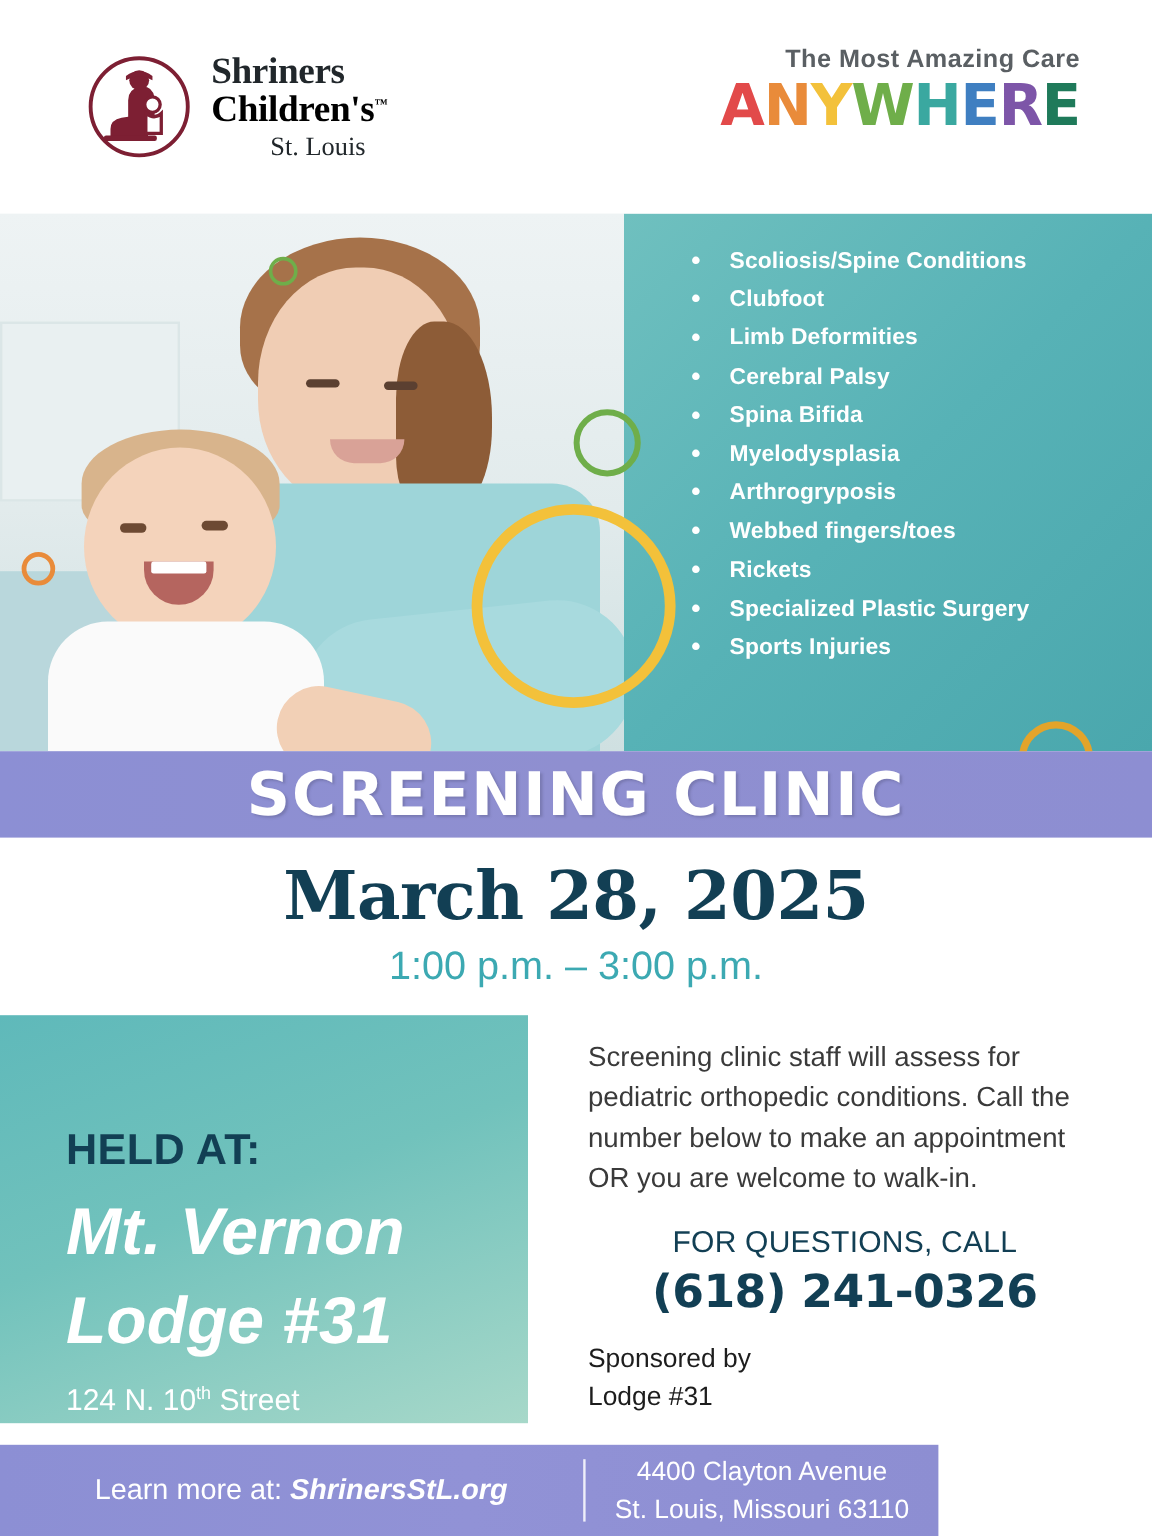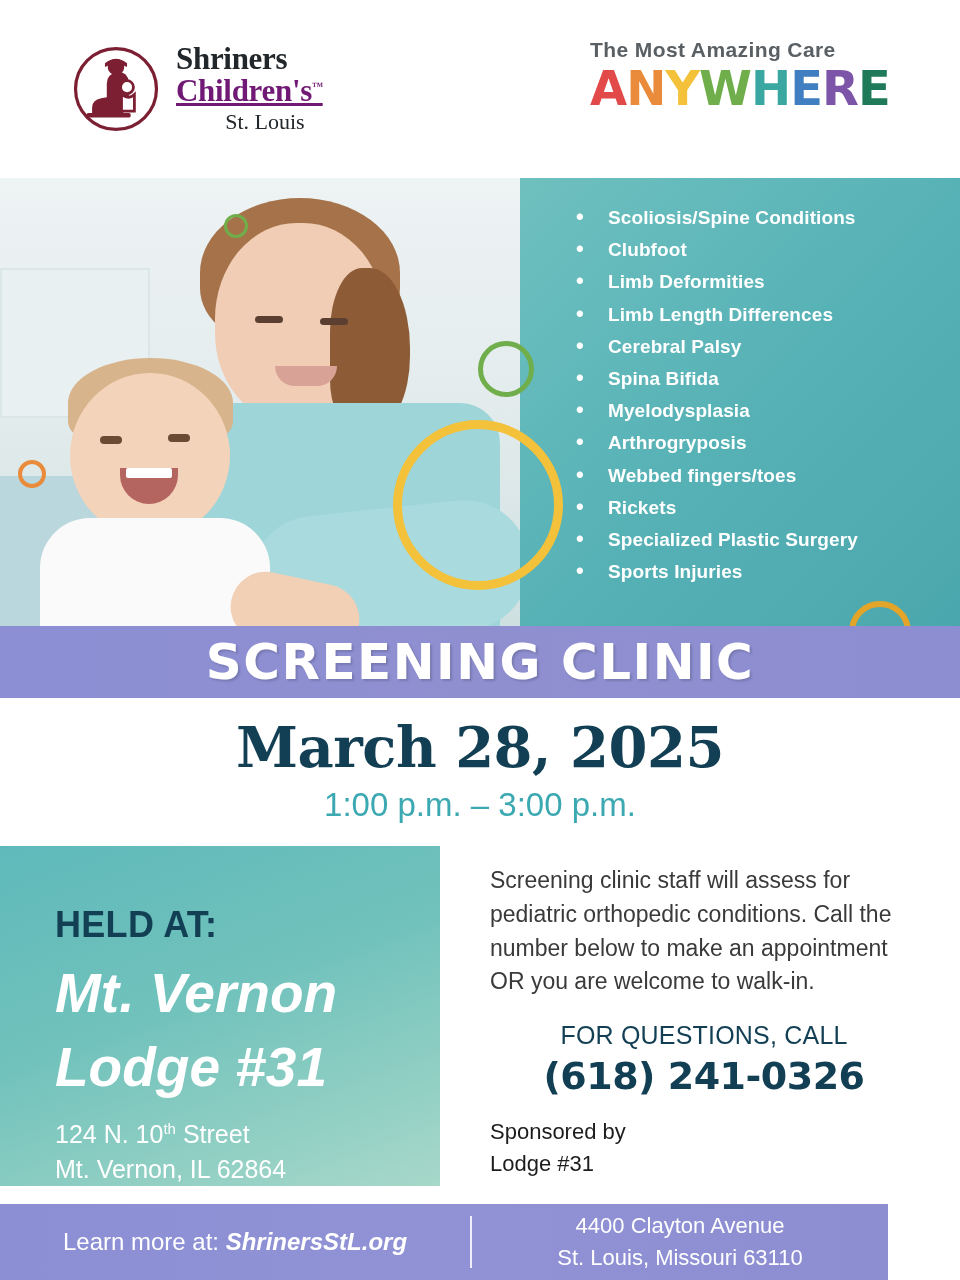"The Most Amazing Care" .tagline-block { right: 30px -> 60px; text-align: left -> right }
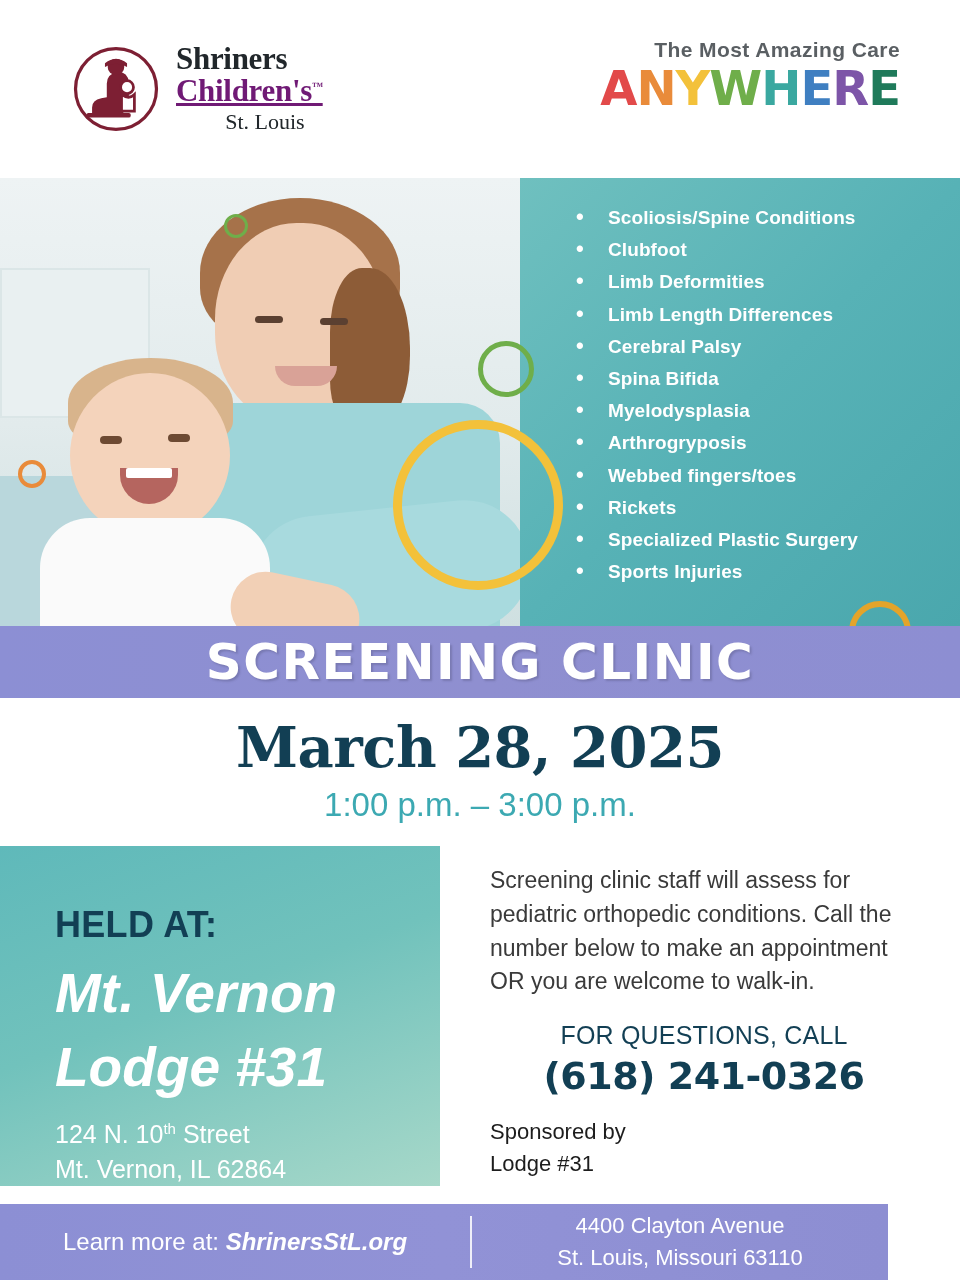"Children's™" .logo-text .l2 { color: #701a75 -> #000000; text-decoration: underline -> none }
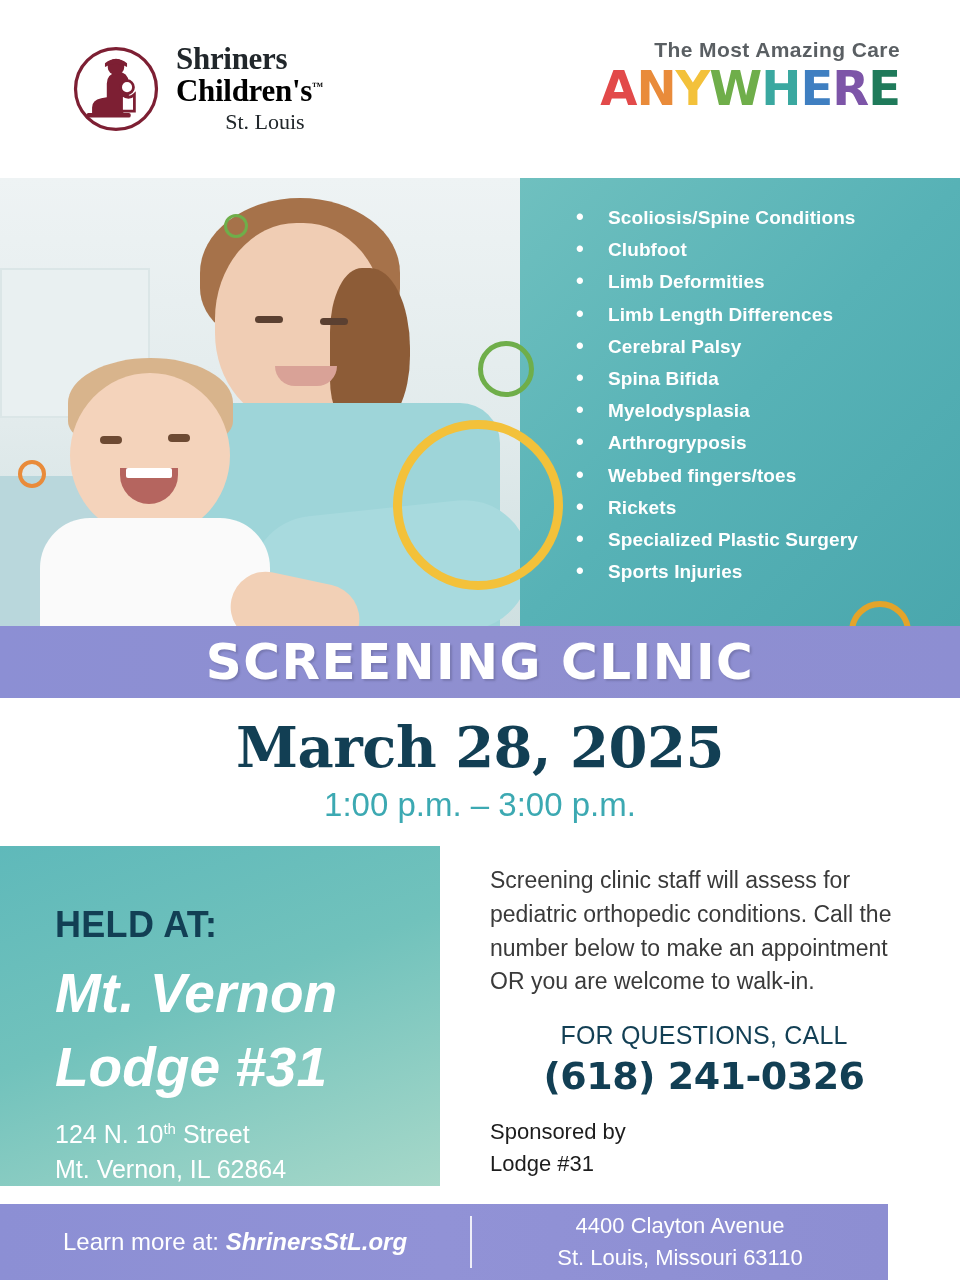"Limb Length Differences" li { html: <li>Limb Length Differences</li> -> none }
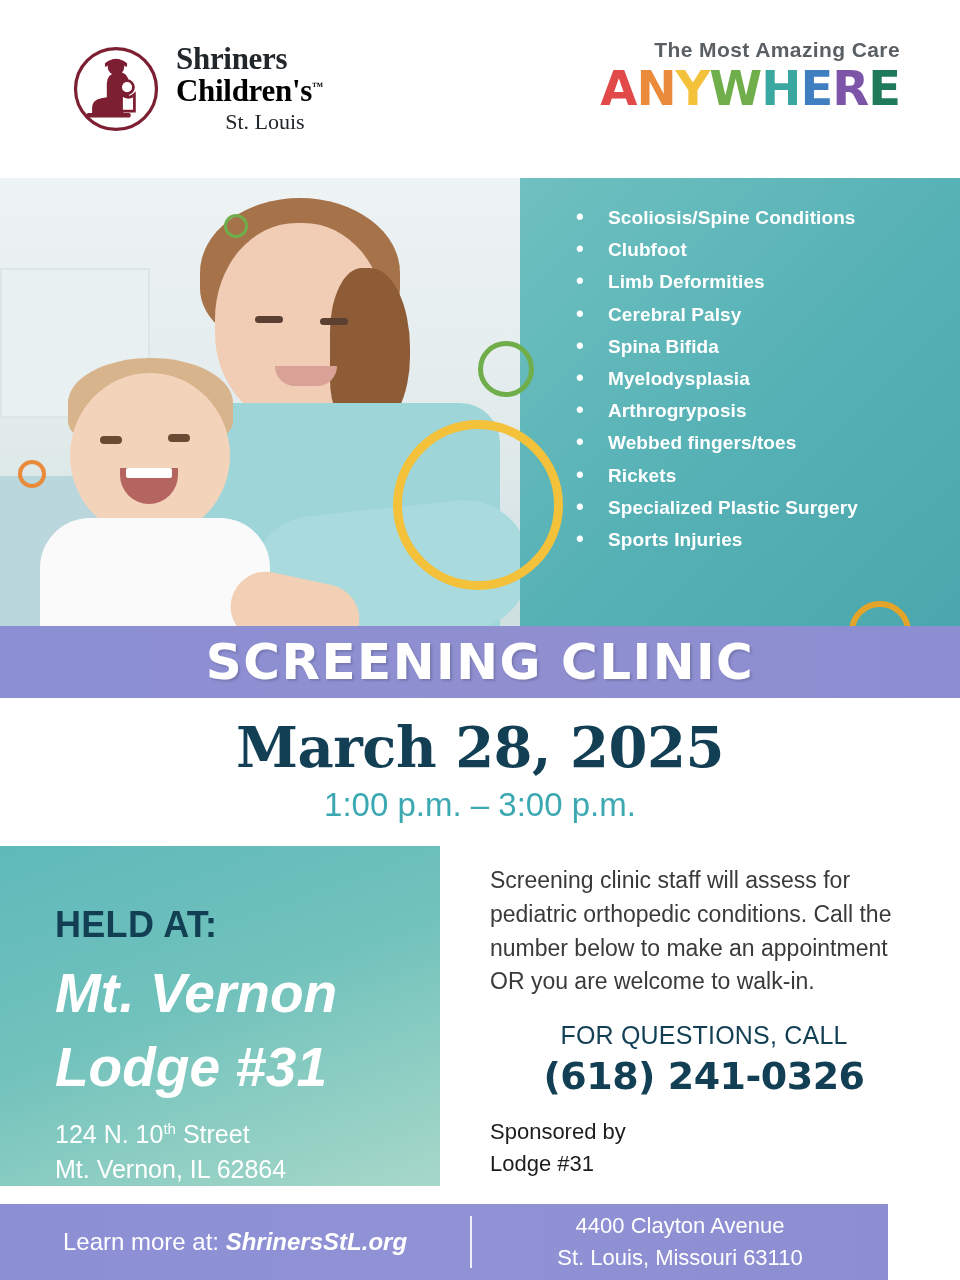"HELD AT:" .held .lbl { margin-top: none -> 33px }
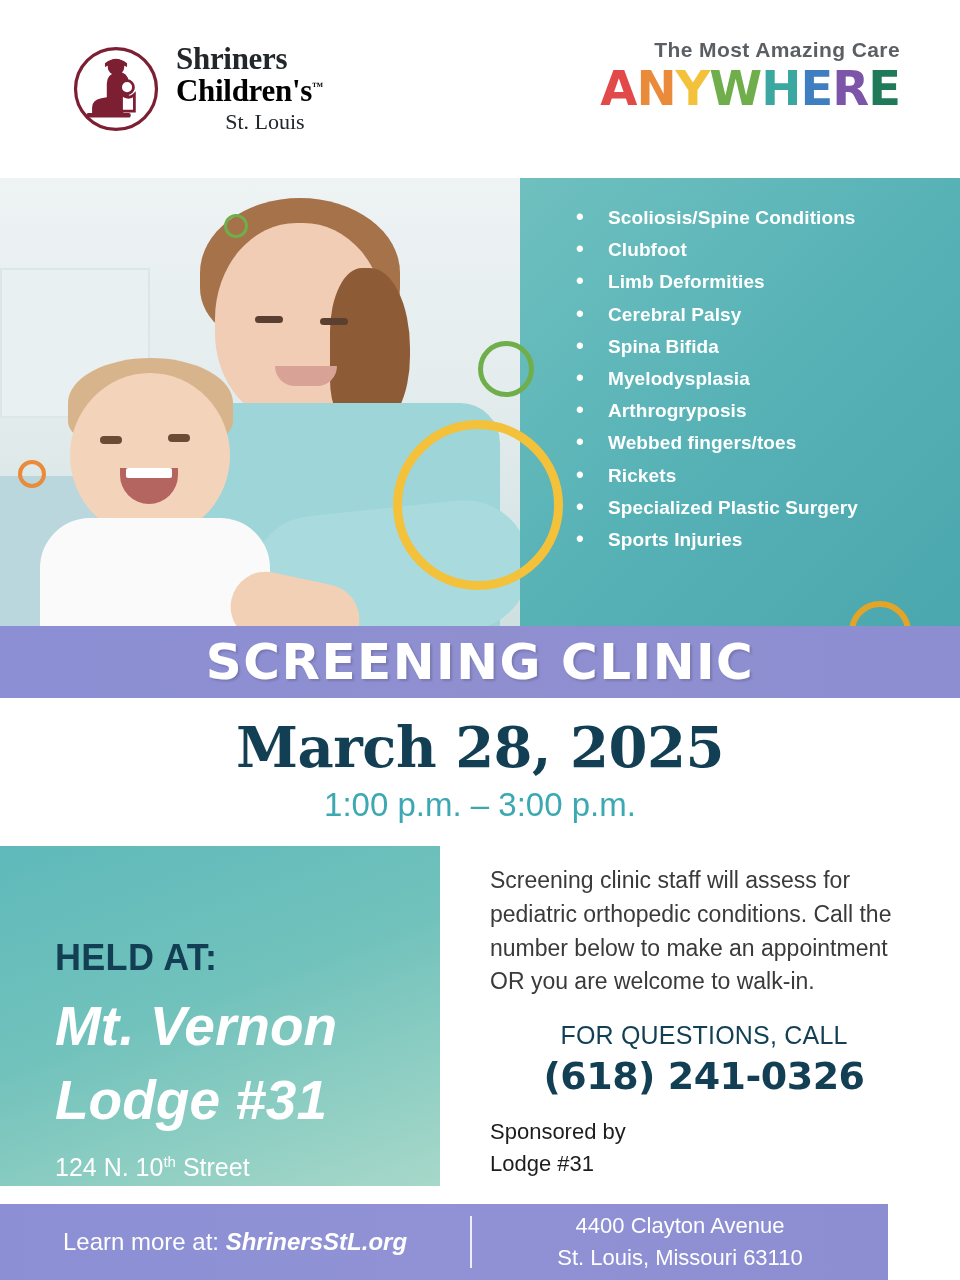"Learn more at: ShrinersStL.org" .footer { padding-left: none -> 16px; width: 888px -> 782px }
